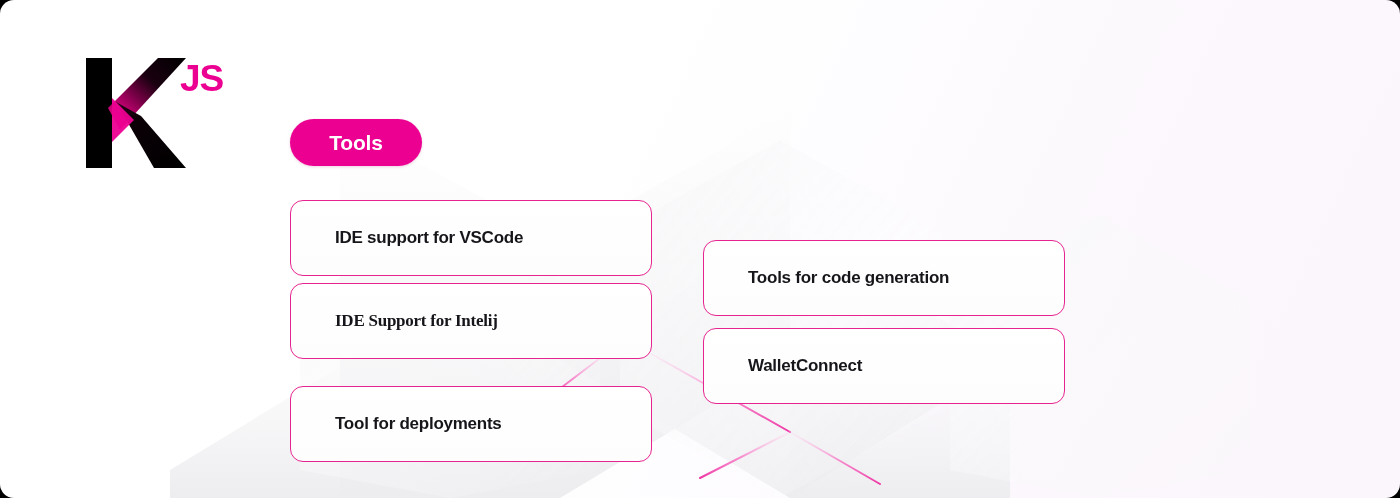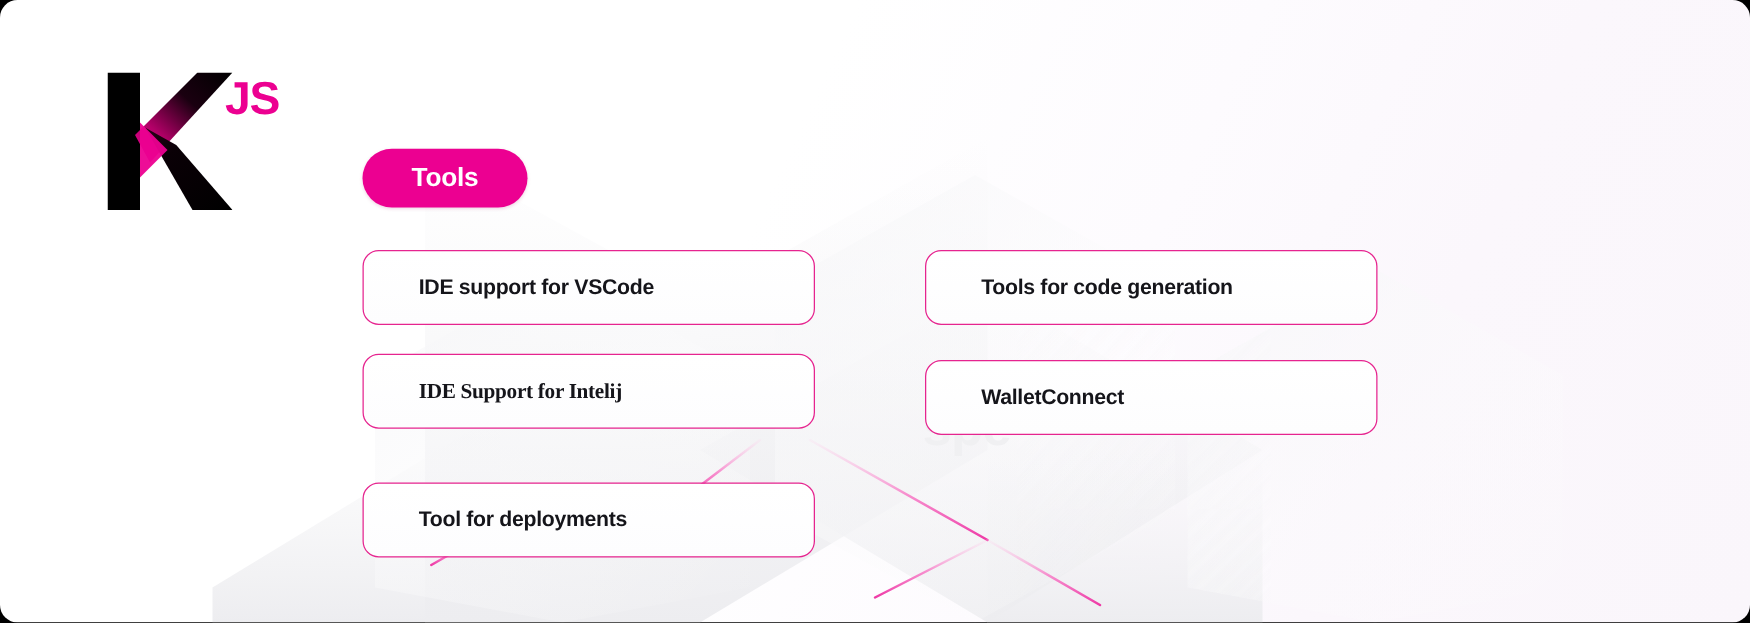"IDE support for VSCode" .card { height: 60px -> 76px }
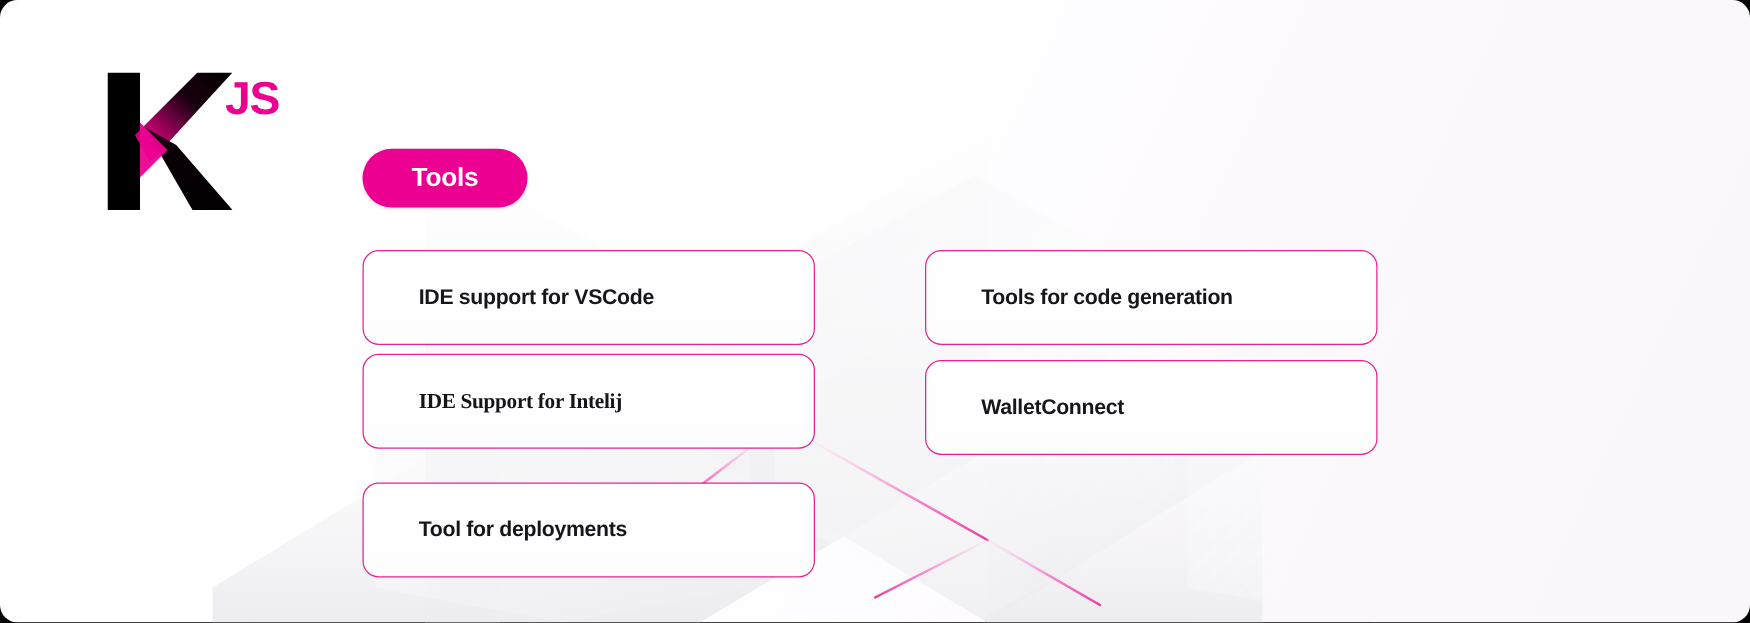"Tools for code generation" .col-right { left: 740px -> 703px; margin-top: none -> 40px }
